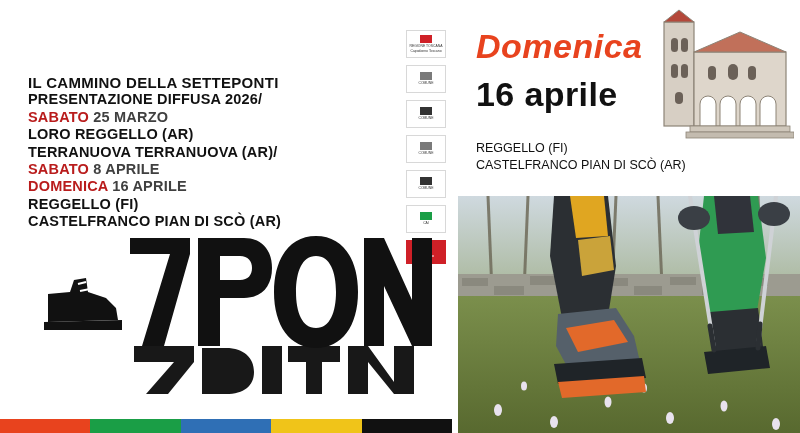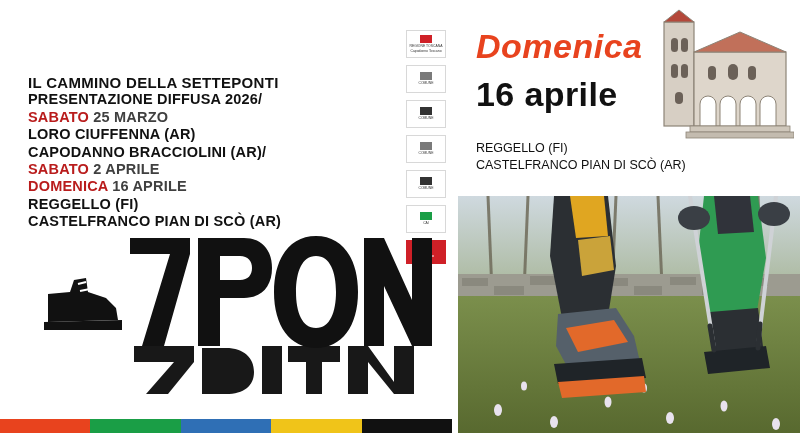"LORO CIUFFENNA (AR)" div.ln { text: CIUFFENNA -> REGGELLO }
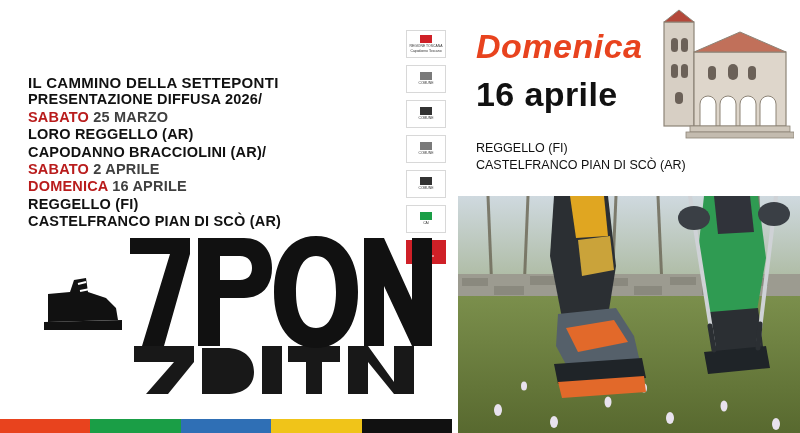"CAPODANNO BRACCIOLINI (AR)/" div.ln { text: CAPODANNO BRACCIOLINI -> TERRANUOVA TERRANUOVA }
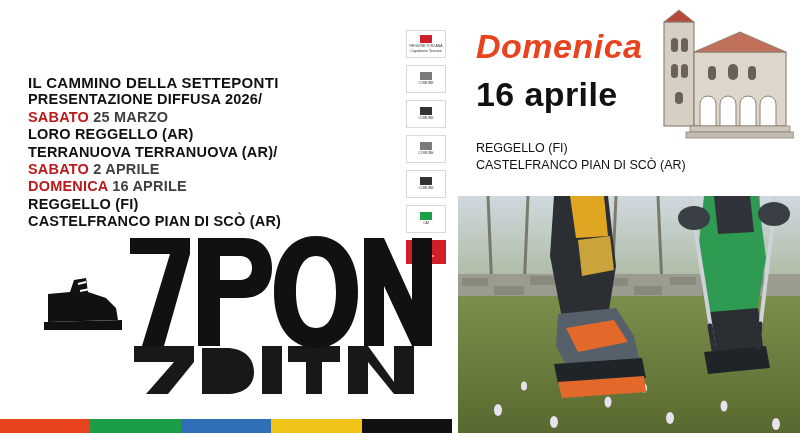"2 APRILE" span.red { text: 2 -> 8 }
